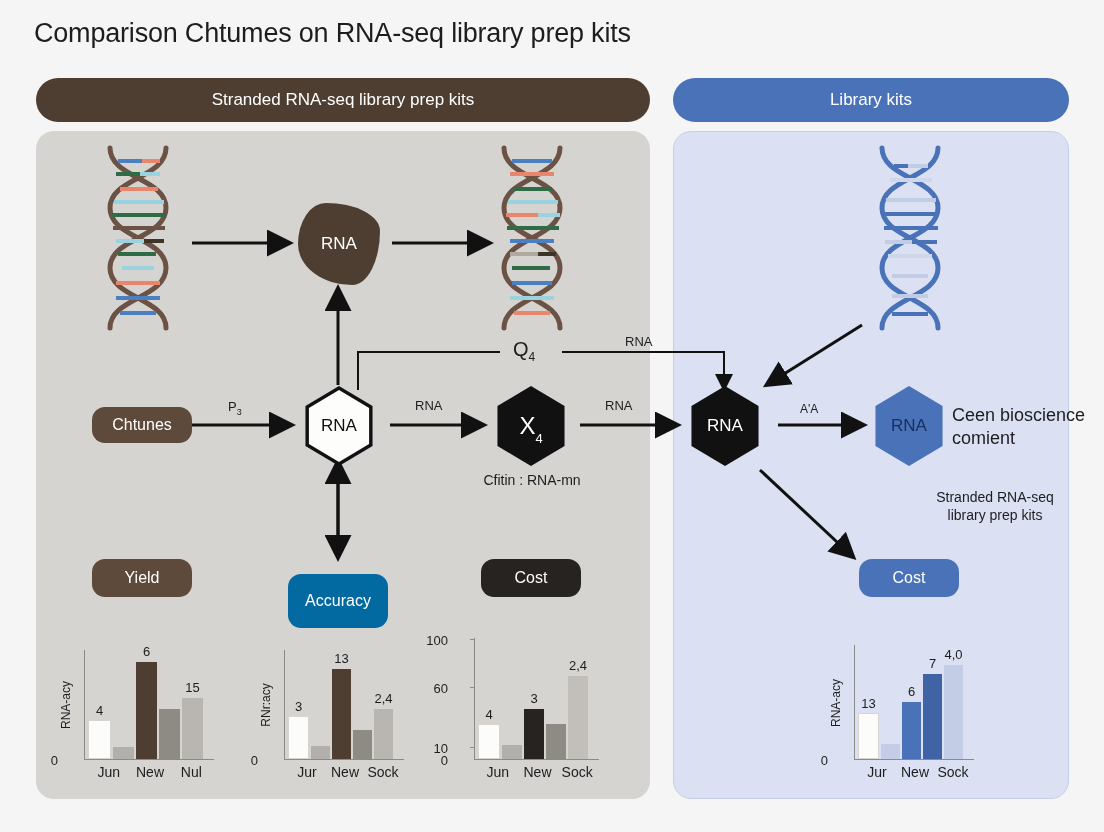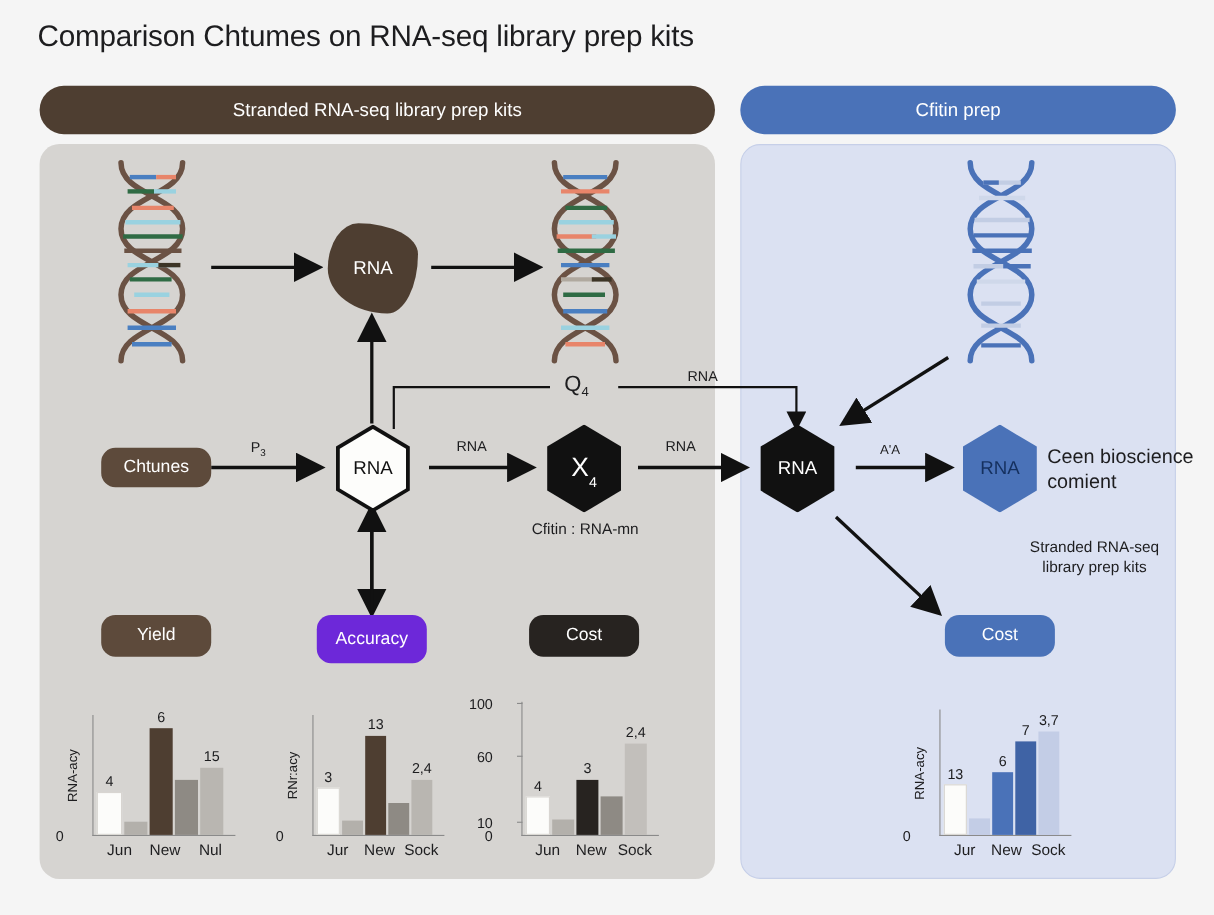"Cfitin prep" div.hdr { text: Cfitin prep -> Library kits }
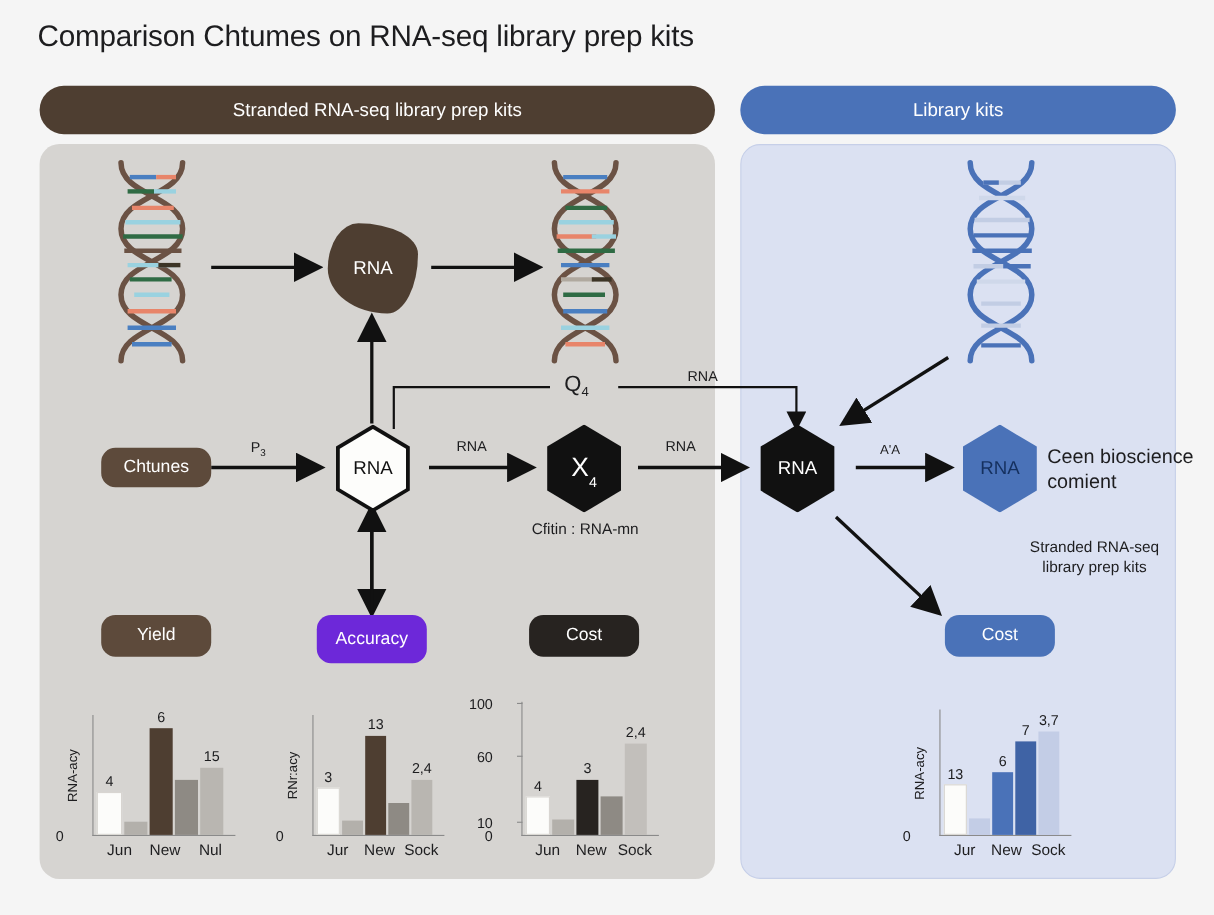"Accuracy" div.node { background: #6d28d9 -> #0369a1; height: 44px -> 54px; top: 559px -> 574px }
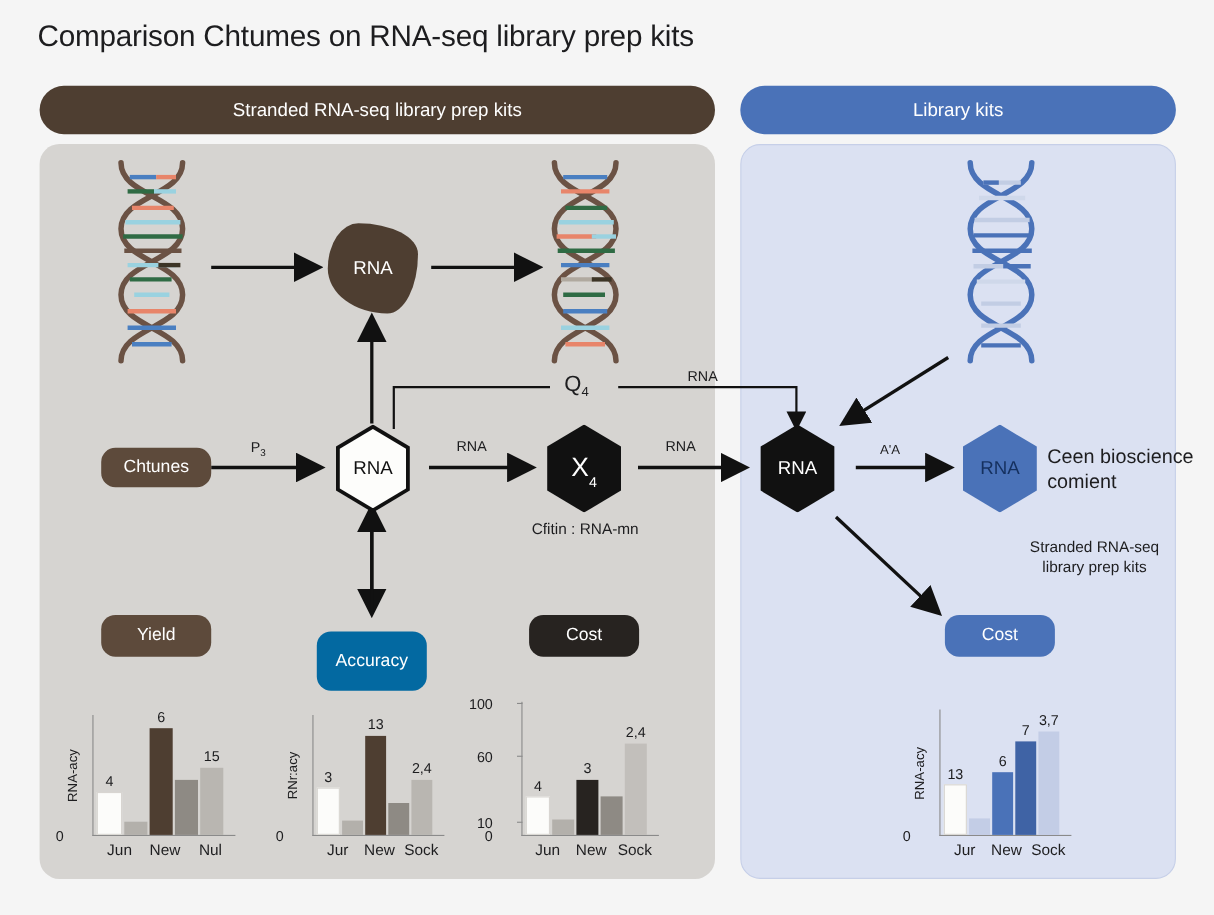"3,7" span.vlabel { text: 3,7 -> 4,0 }
